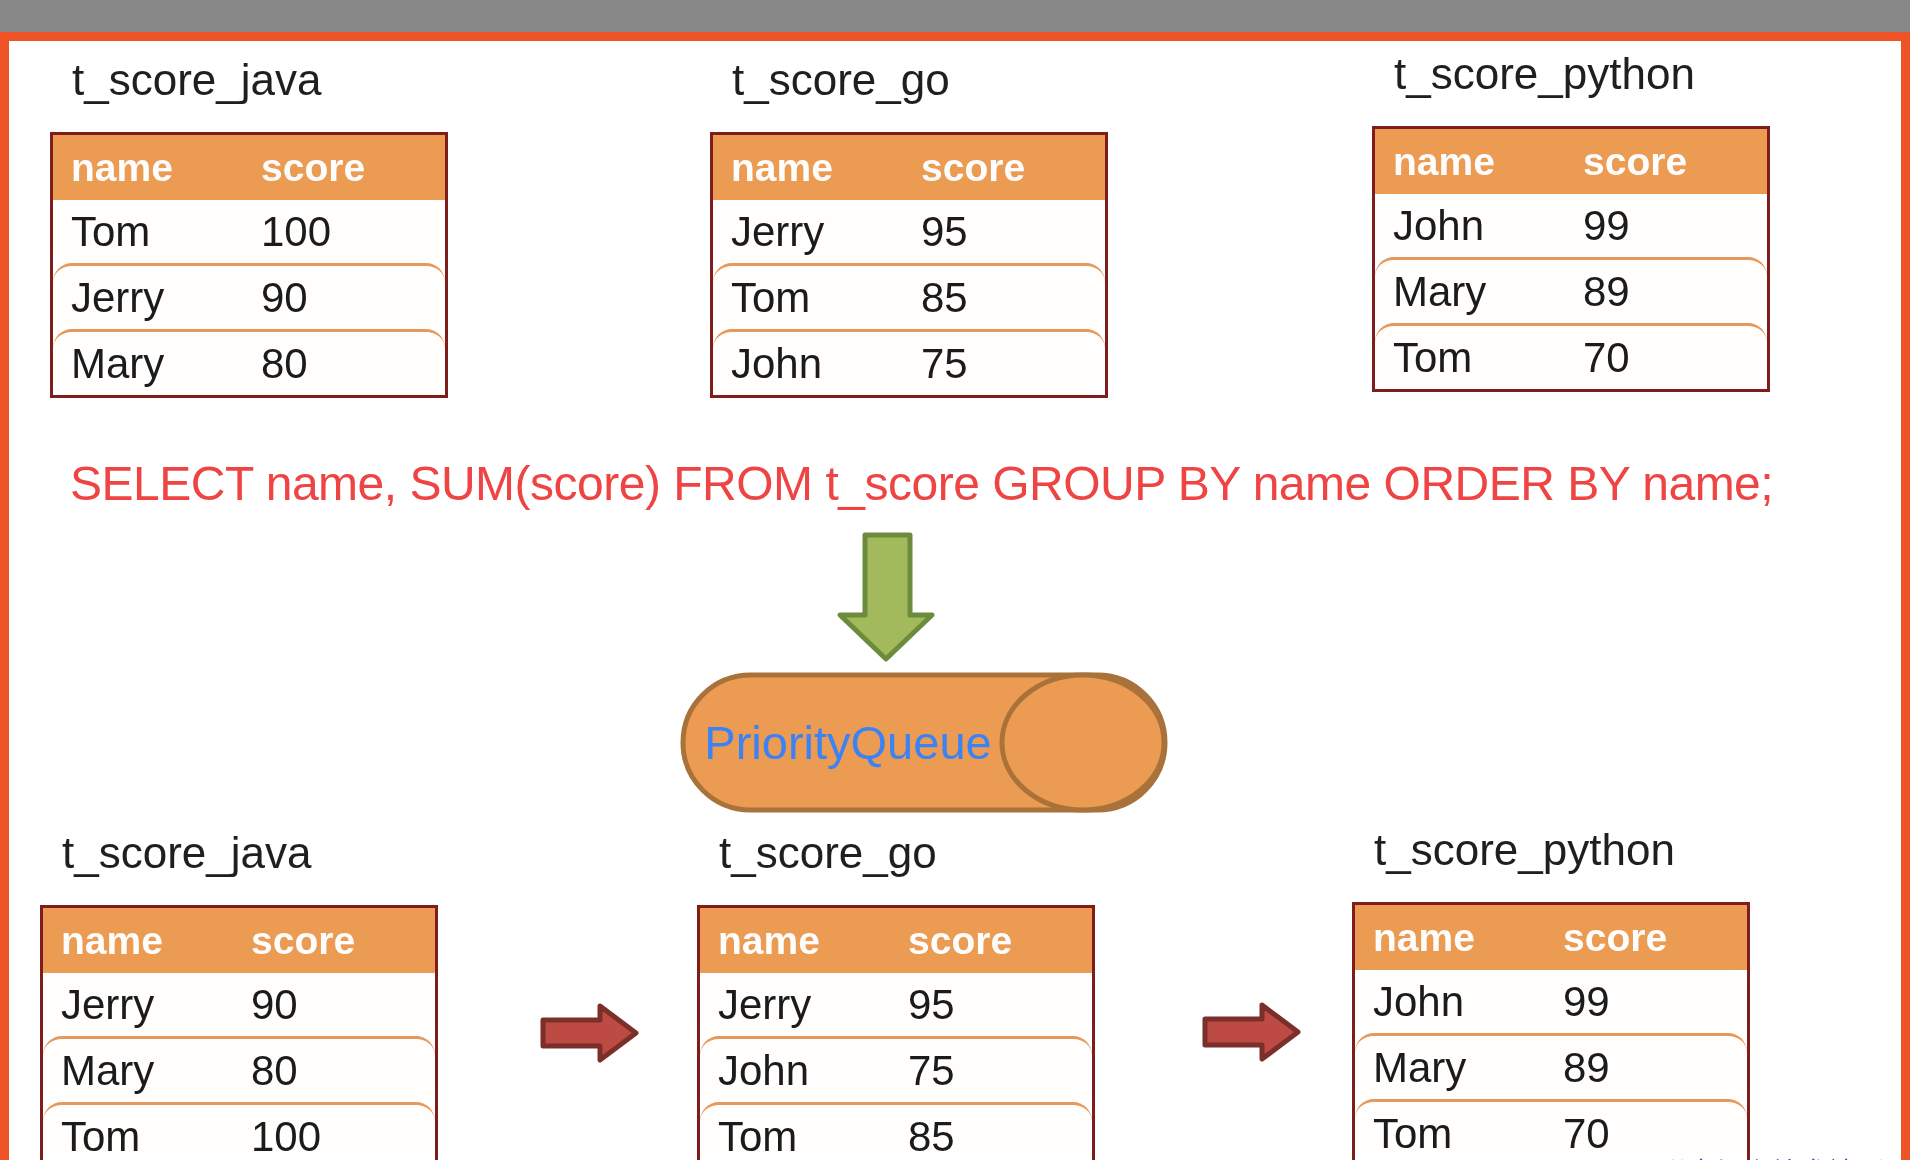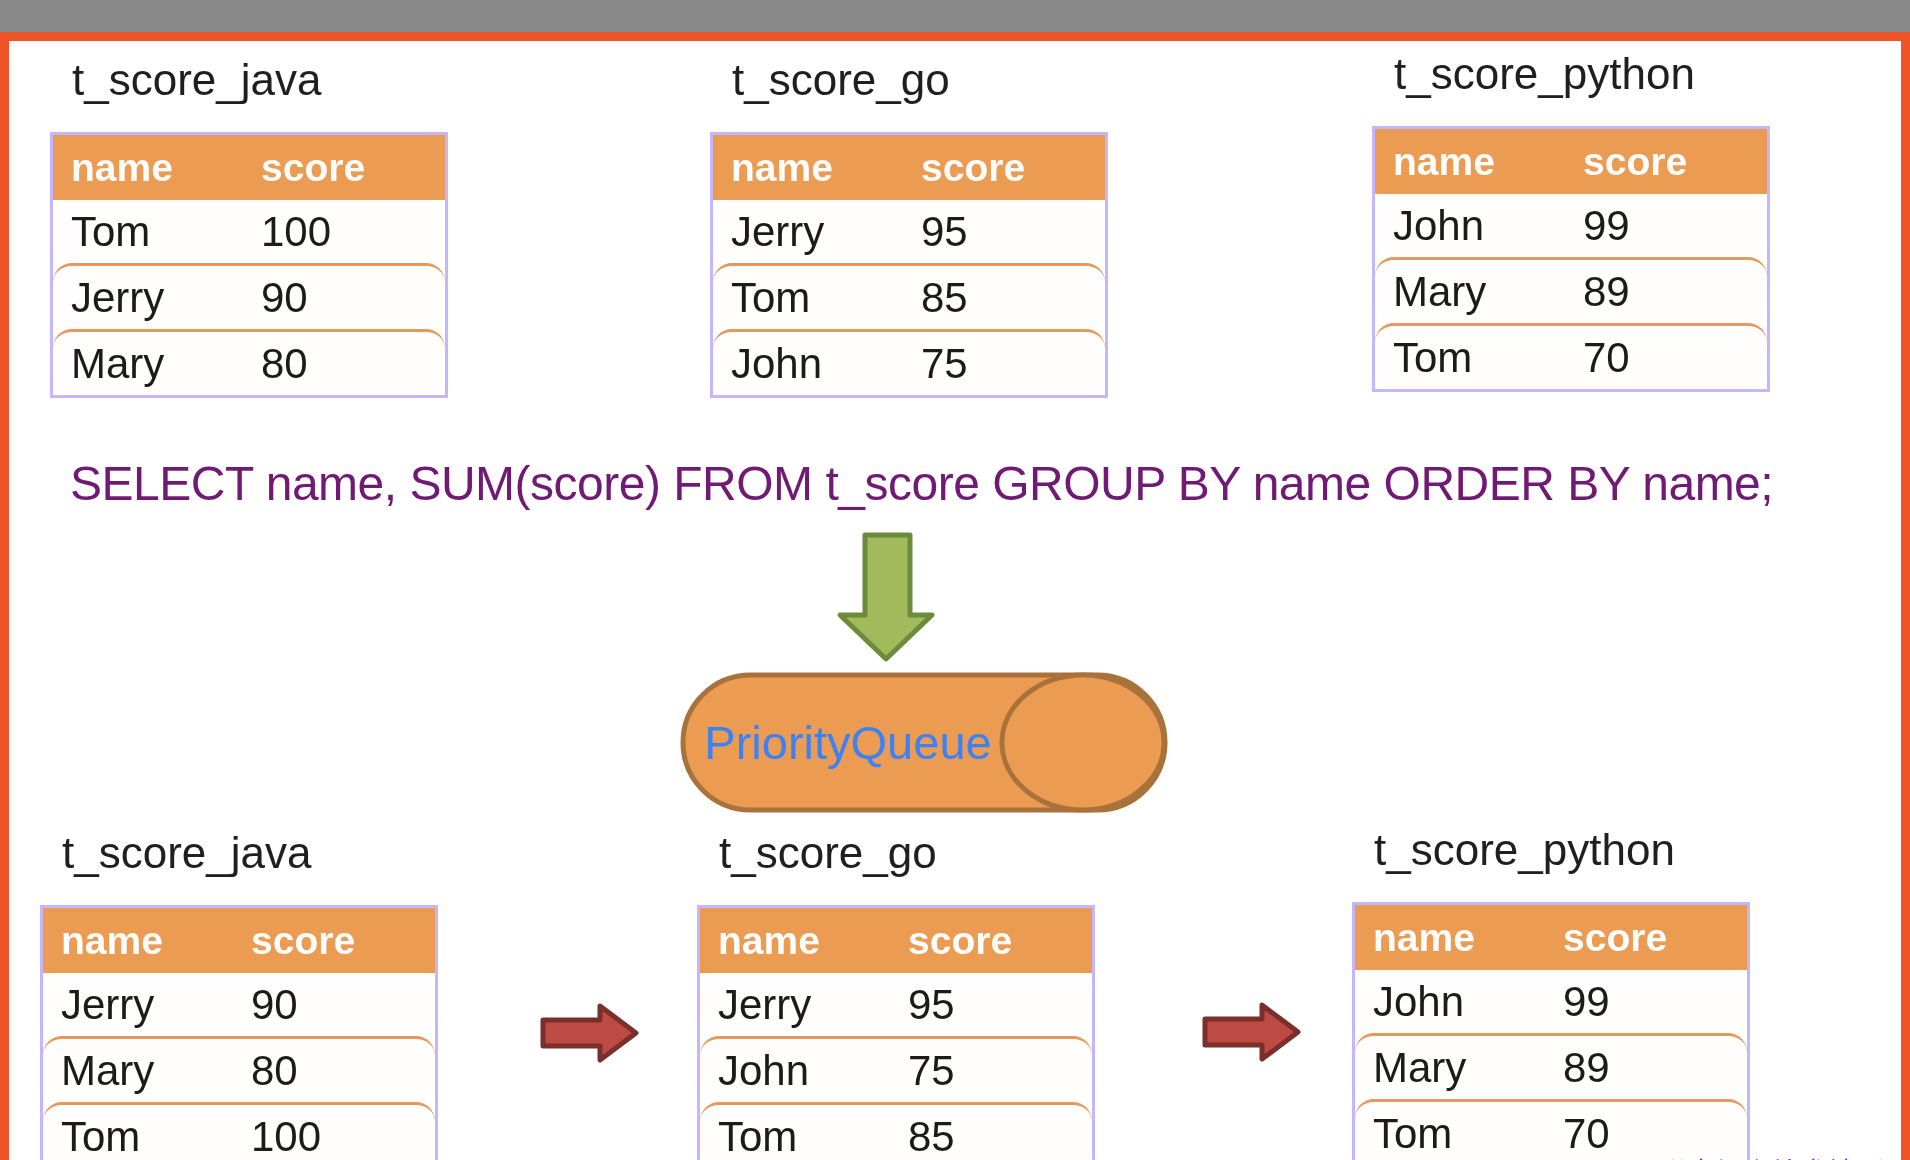"name" .tbl { border: 3px solid #c4b5fd -> 3px solid #7f1d1d }
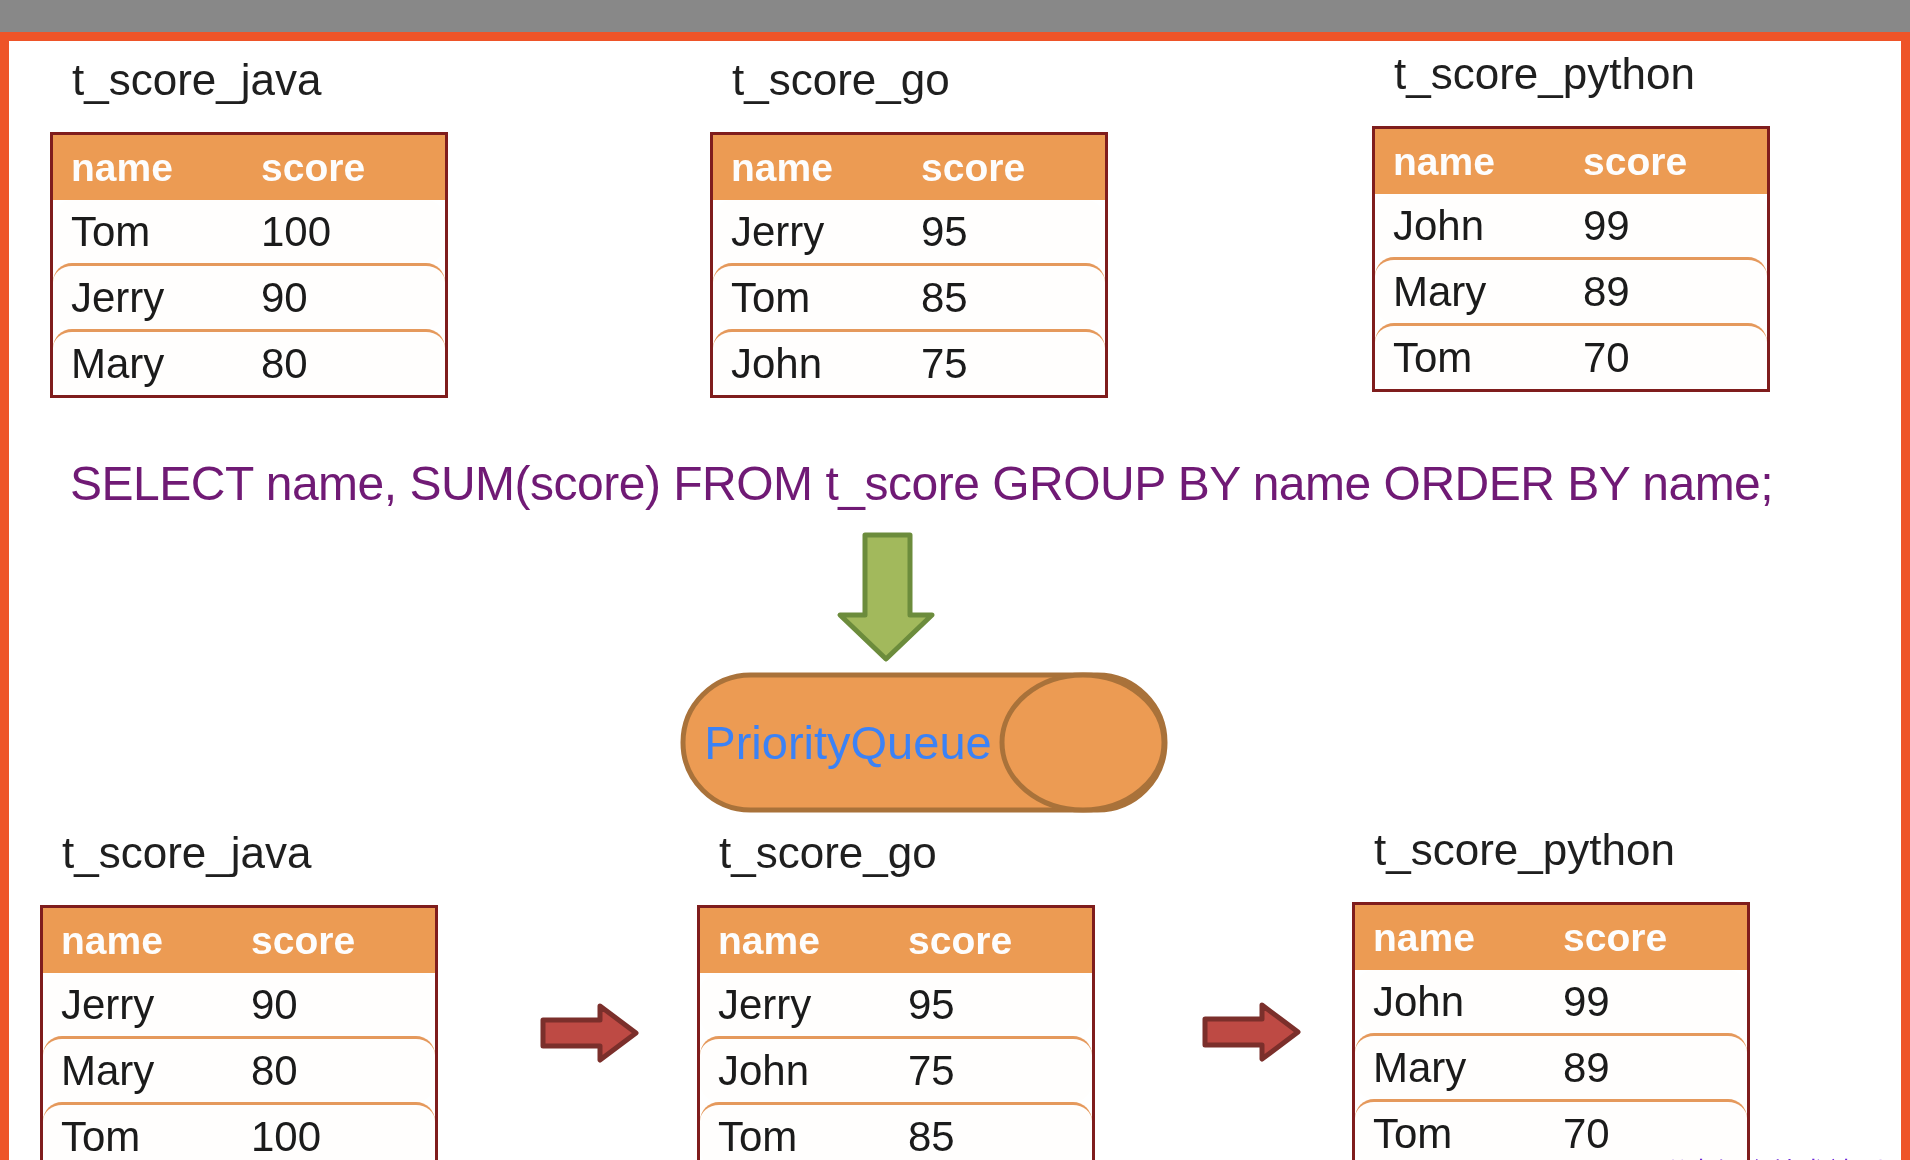"SELECT name, SUM(score) FROM t_score" .sql { color: #701a75 -> #ef4444 }
